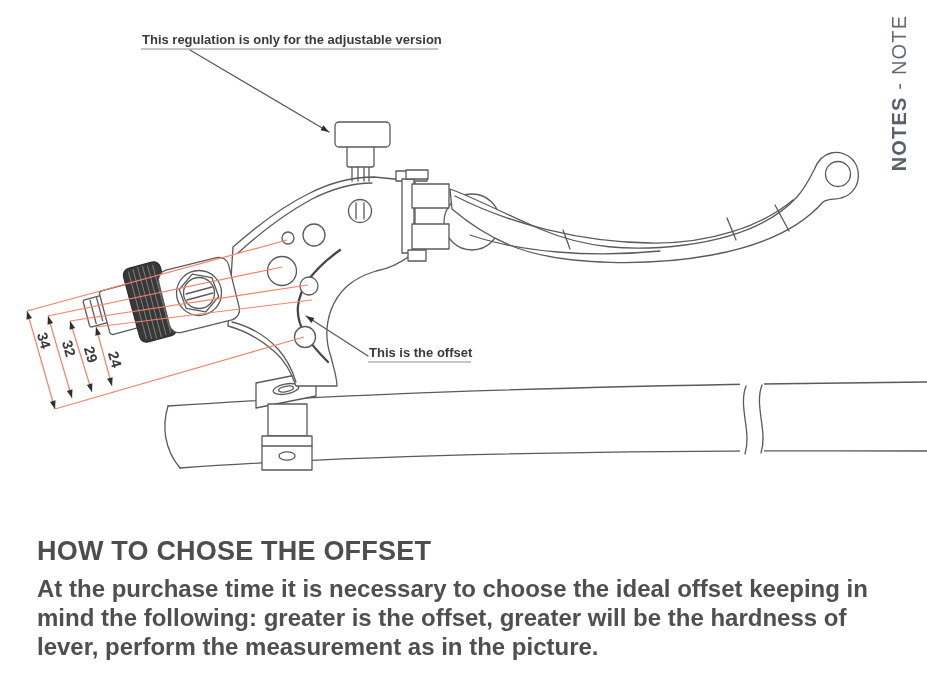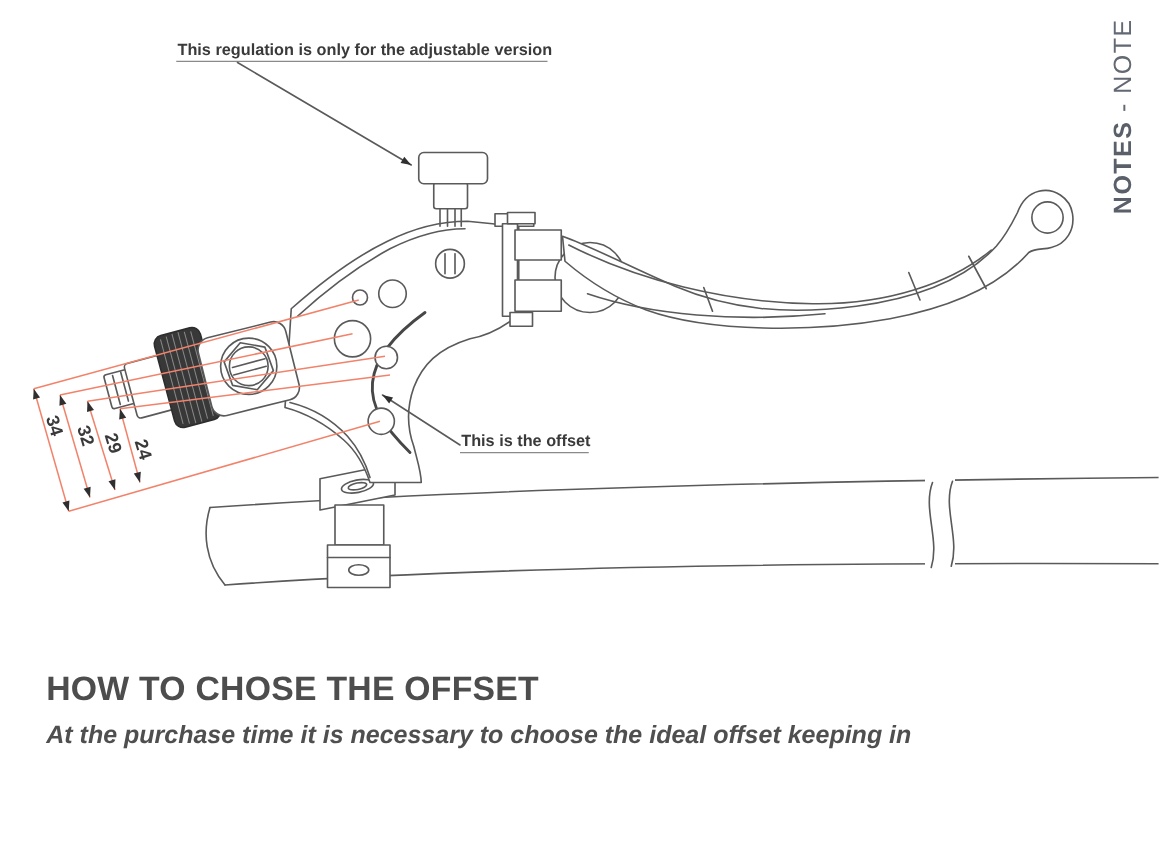"At the purchase time it" .bodyline { font-size: 20px -> 24px; font-style: italic -> none }
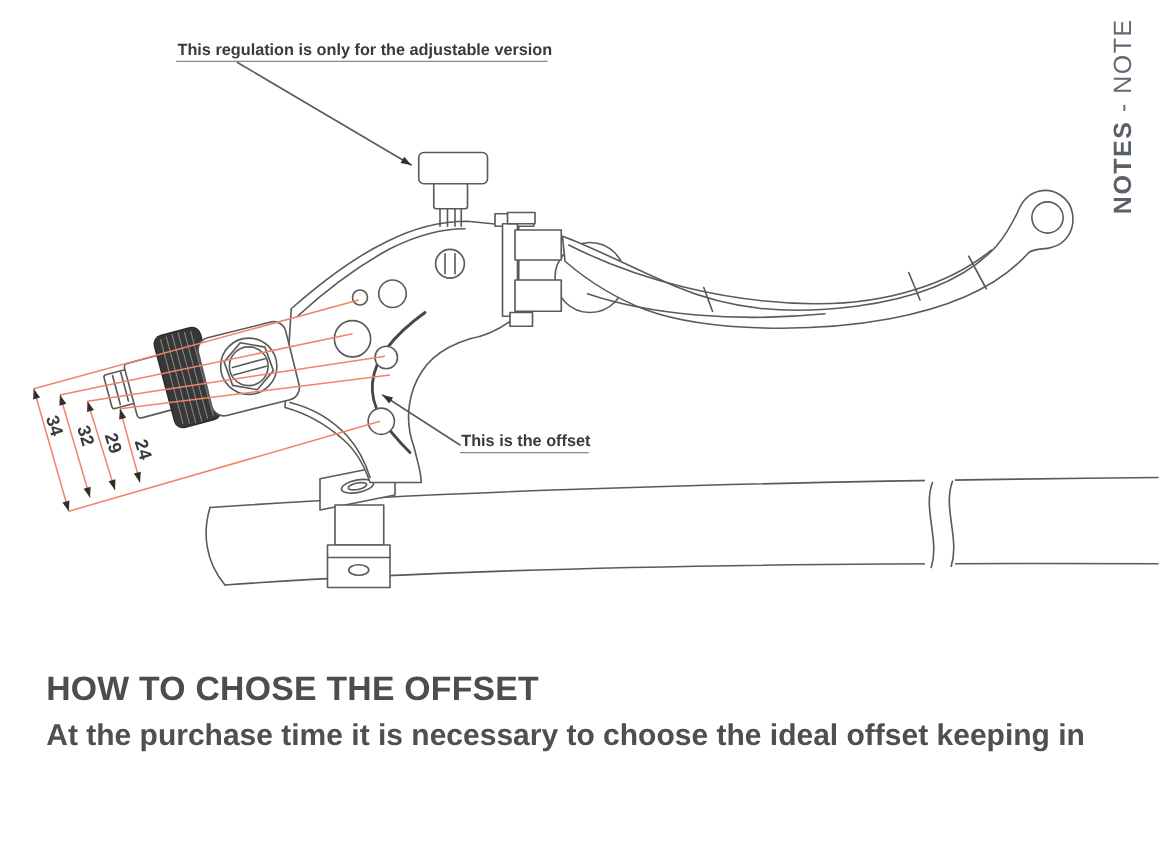"mind the following: greater is" div.bodyline { html: none -> <div>mind the following: greater is the offset, greater will be the hardness of</div> }
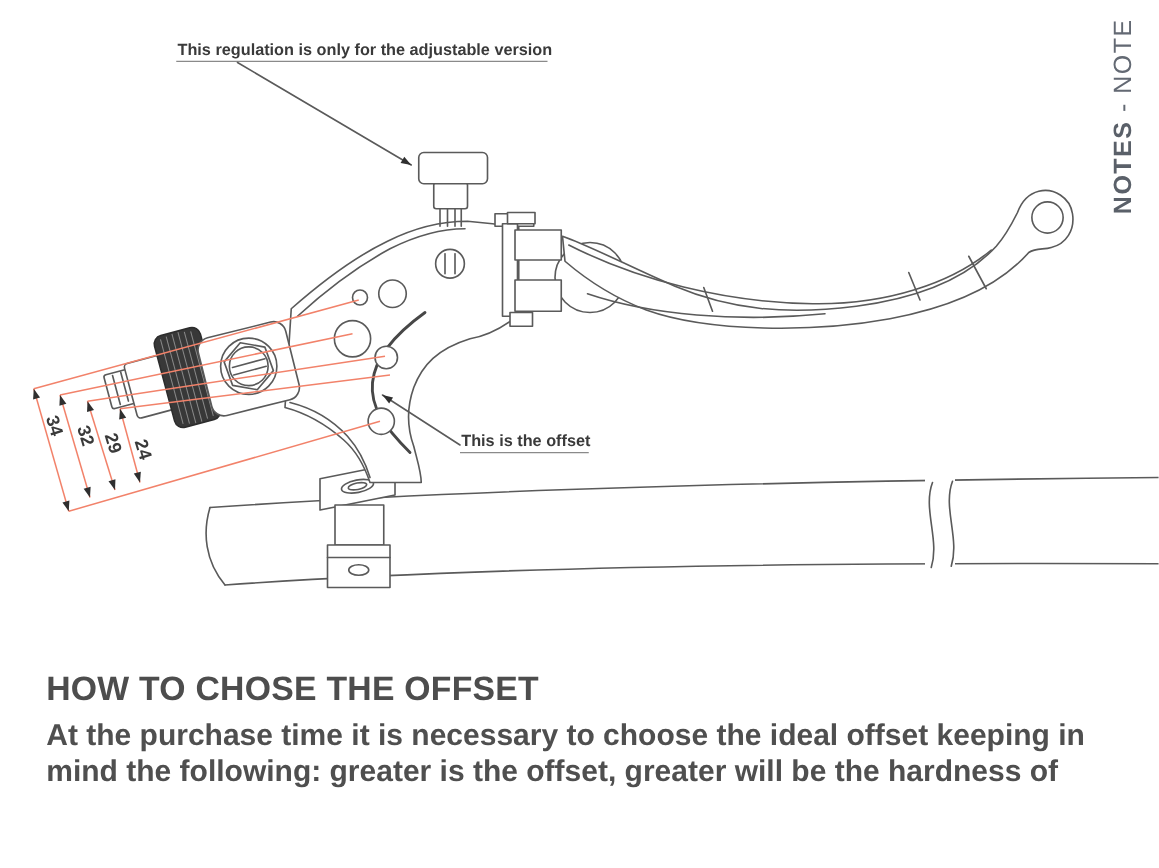"lever, perform the measurement as" div.bodyline { html: none -> <div>lever, perform the measurement as in the picture.</div> }
